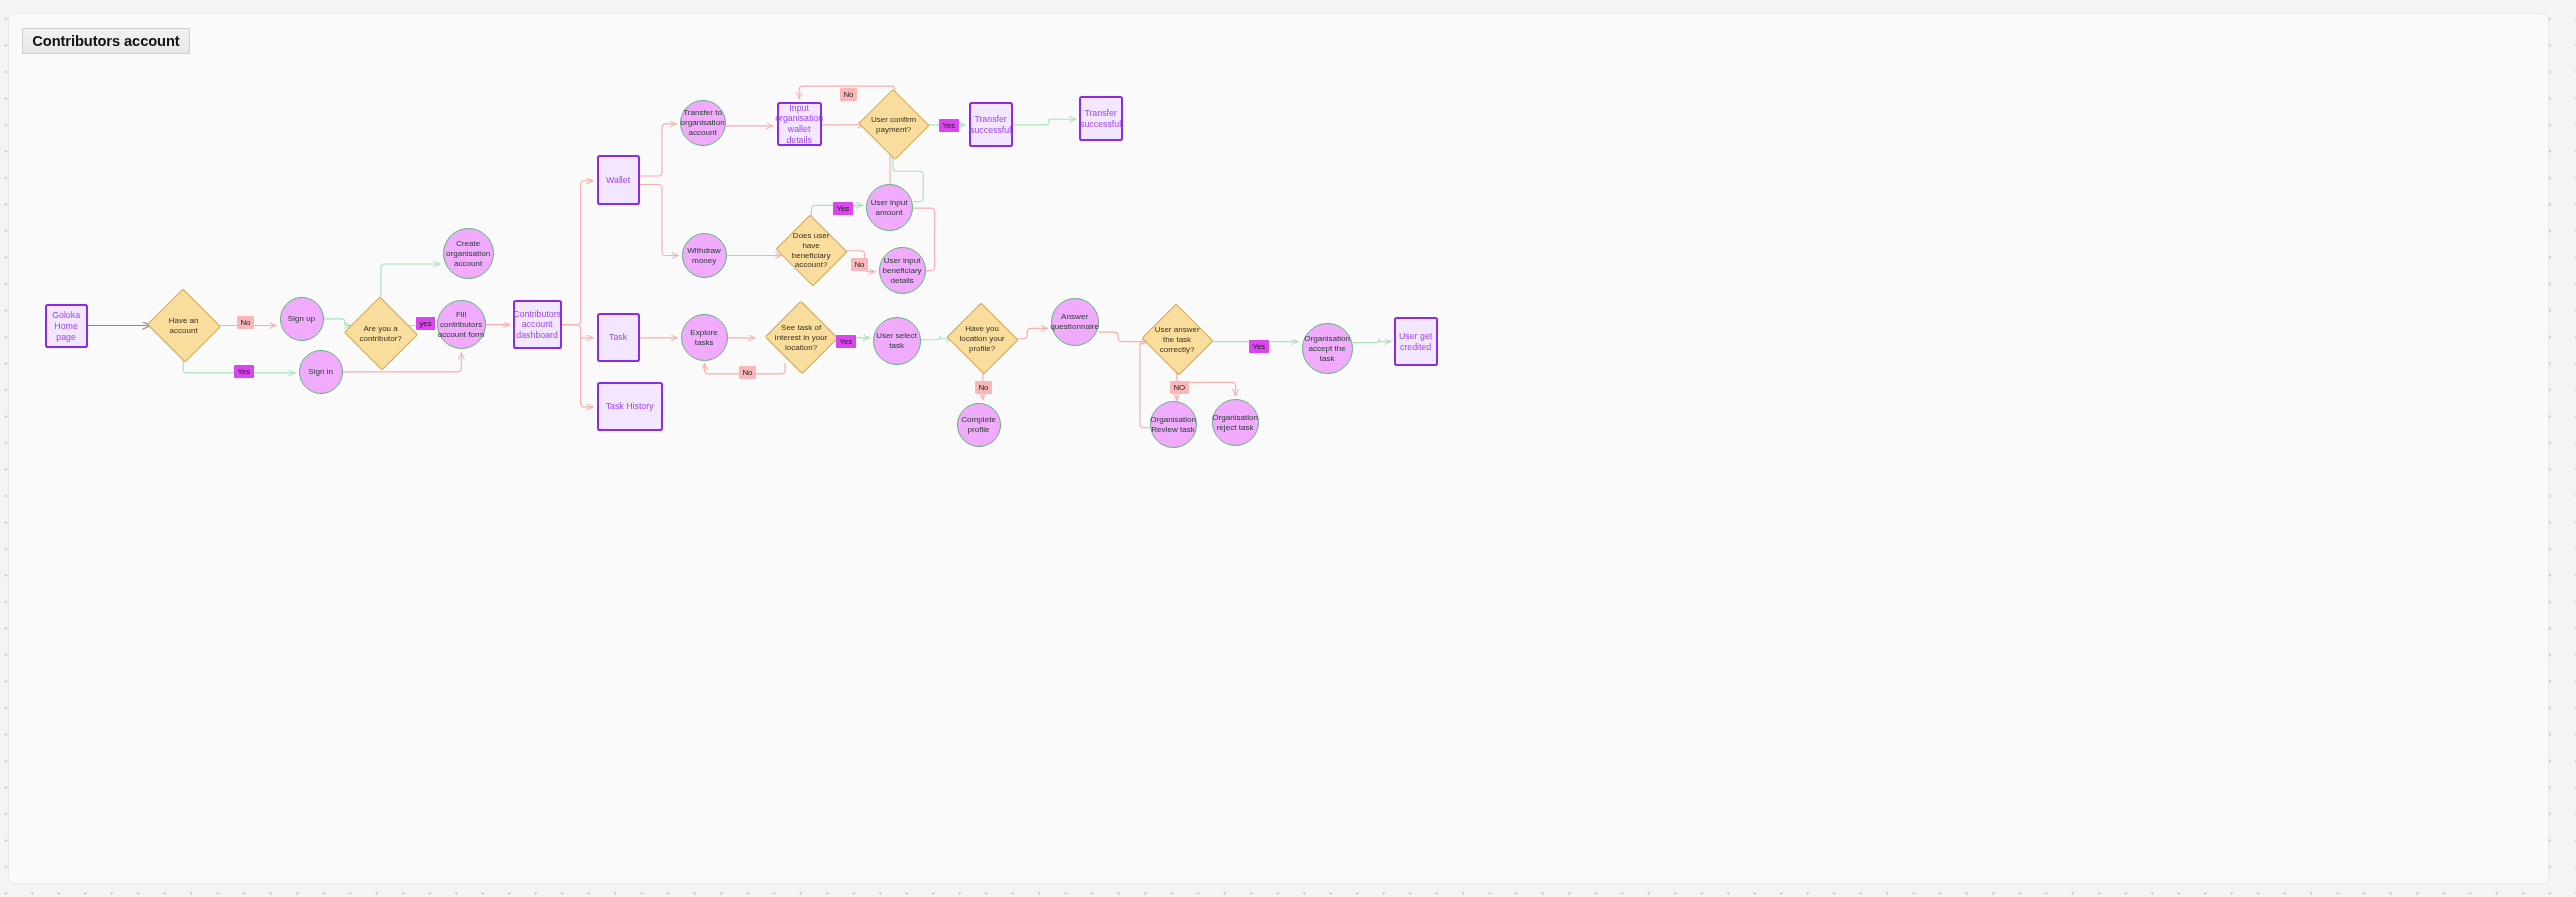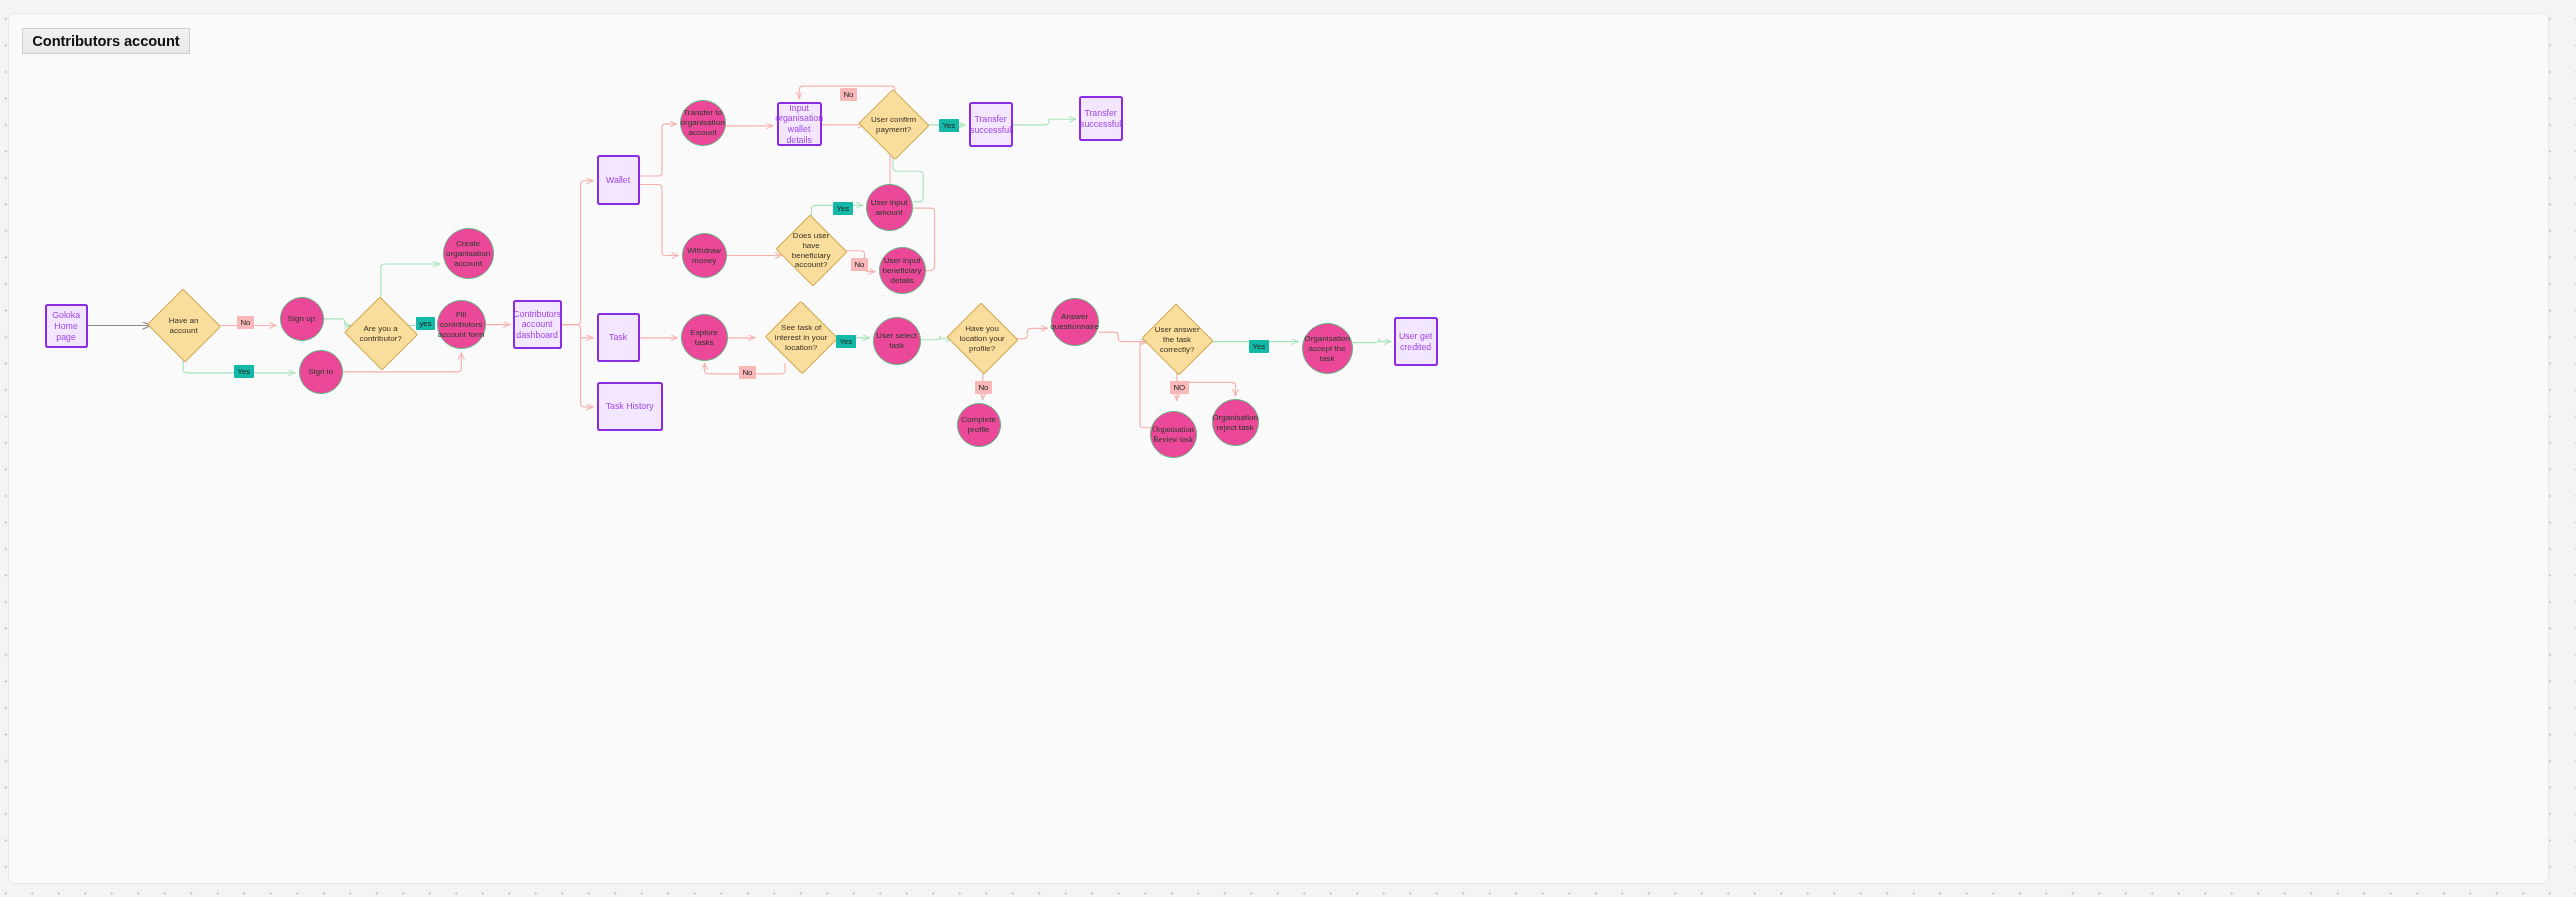"Transfer to organisation account" .n-circle { background: #ec4899 -> #f0abfc }
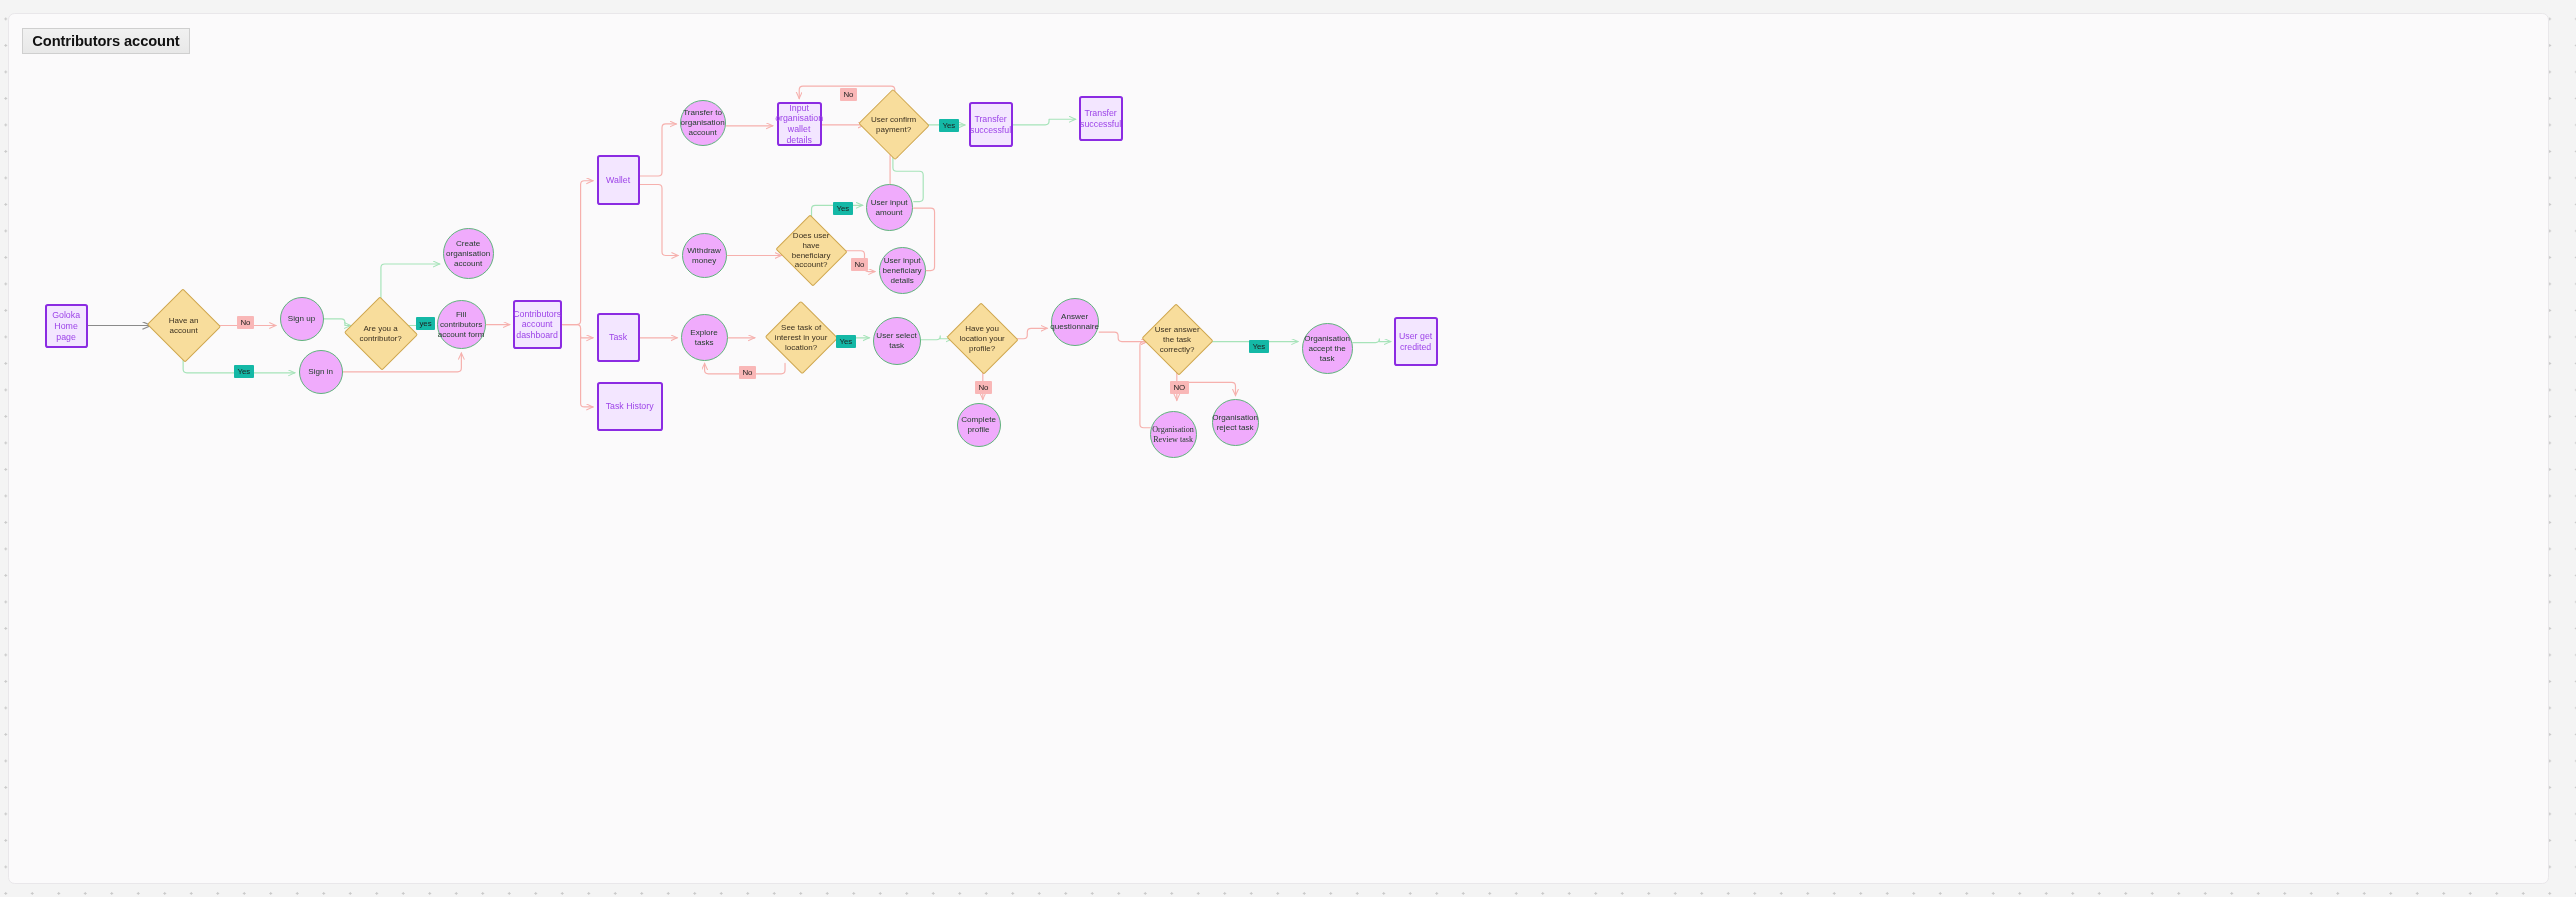"Yes" .elabel.yes { background: #14b8a6 -> #d946ef }
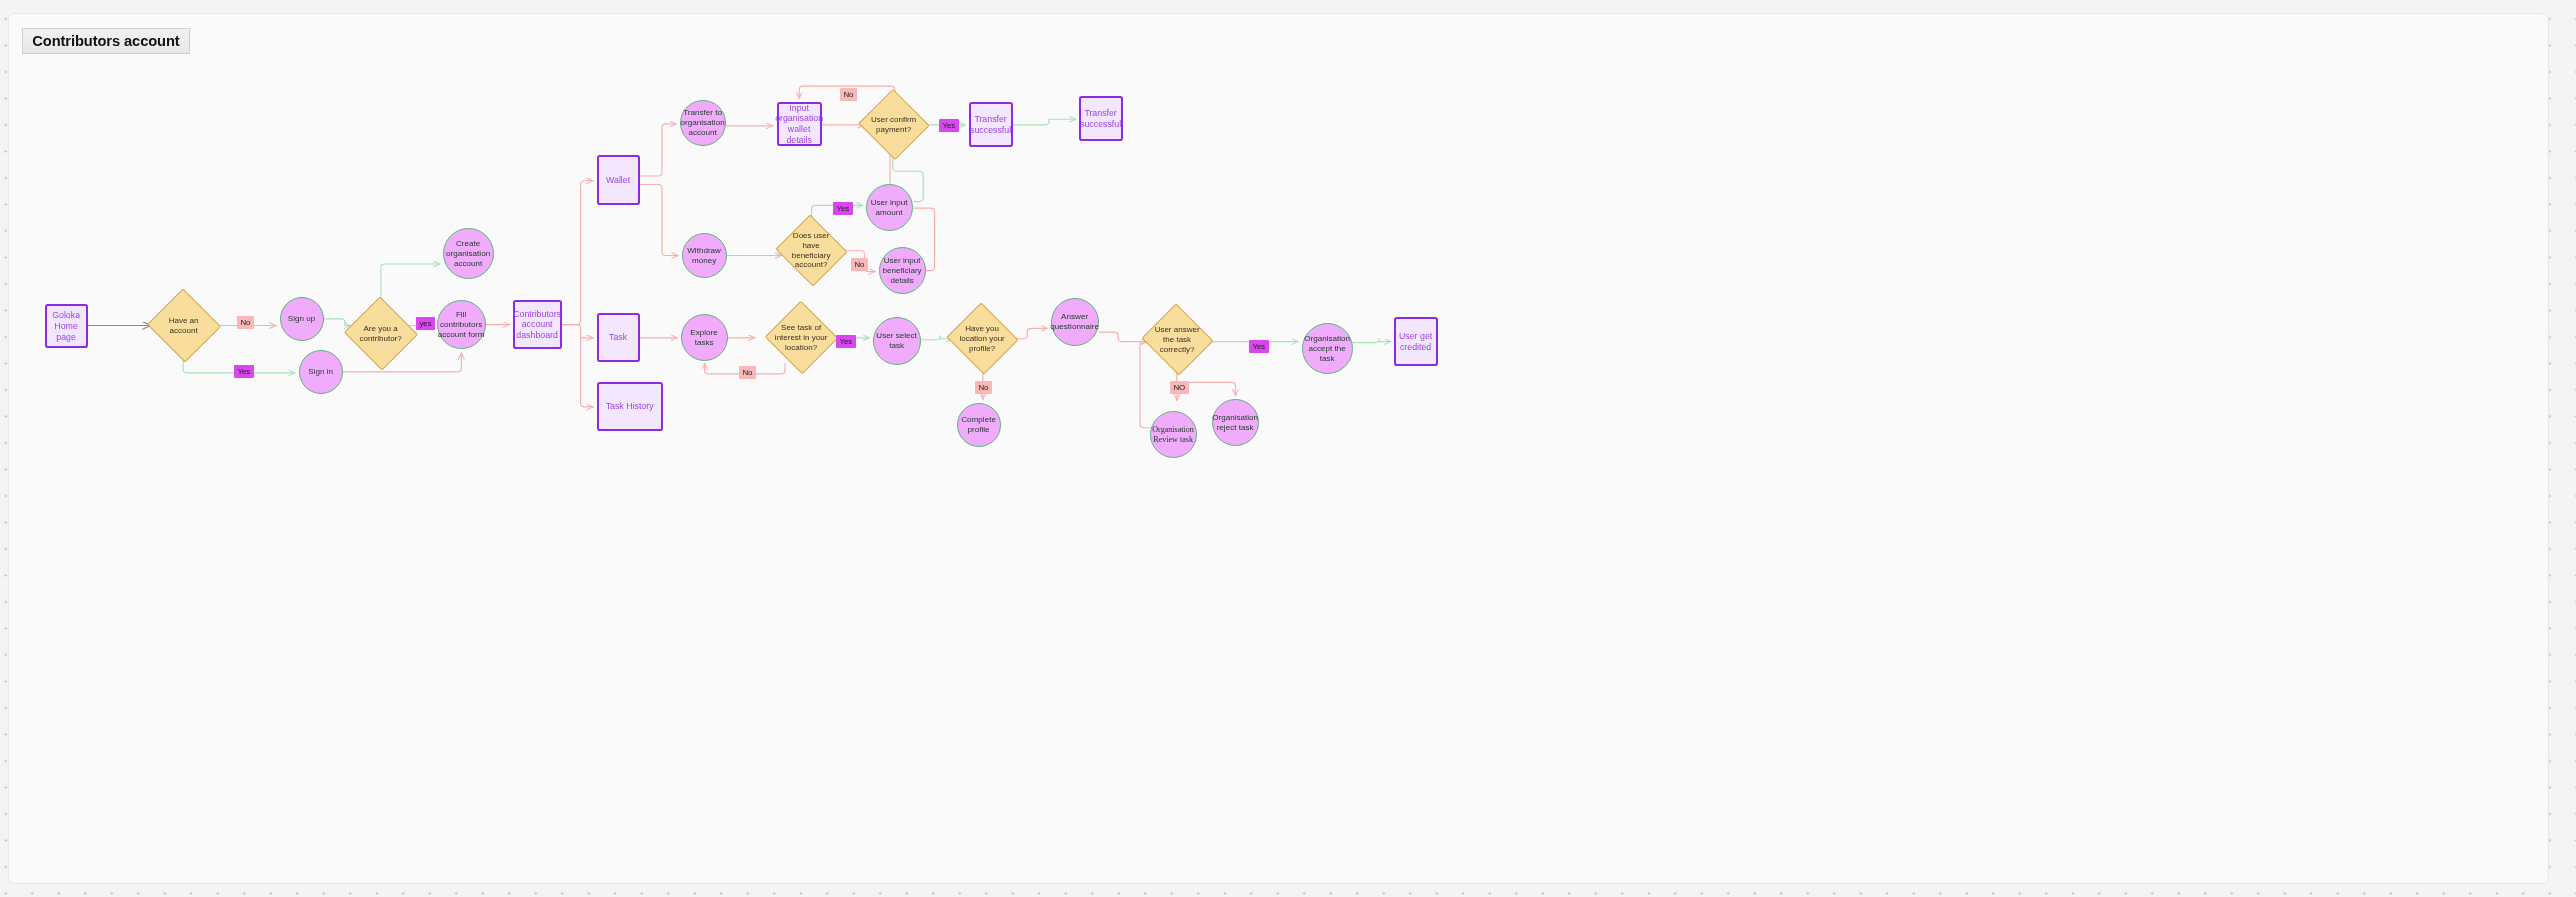"Organisation Review task" div.node { font-family: Liberation Serif, serif -> none; top: 397px -> 387px }
